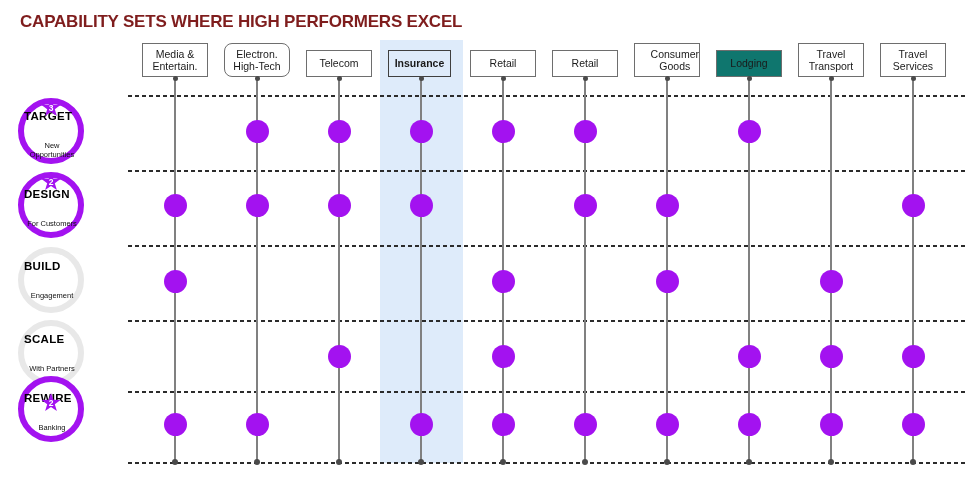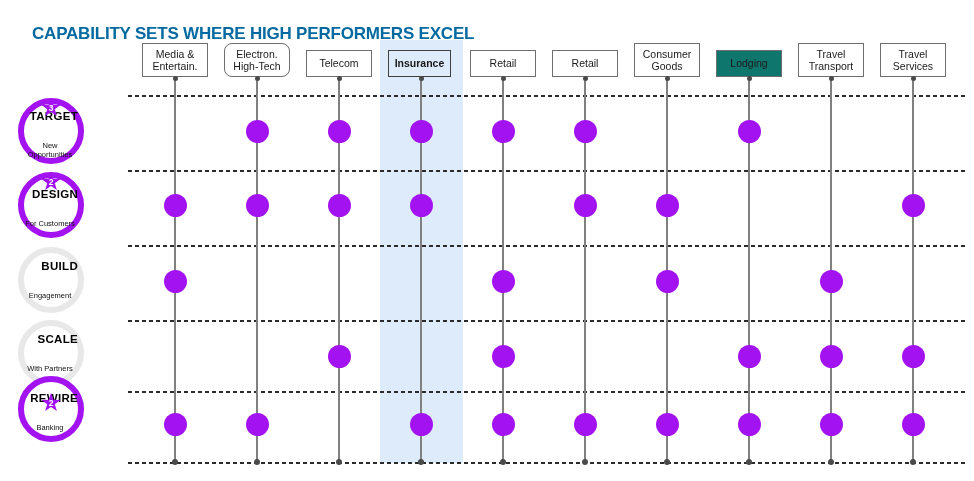"CAPABILITY SETS WHERE HIGH PERFORMERS" .title { color: #0369a1 -> #7f1d1d; margin: 16px -> 4px }
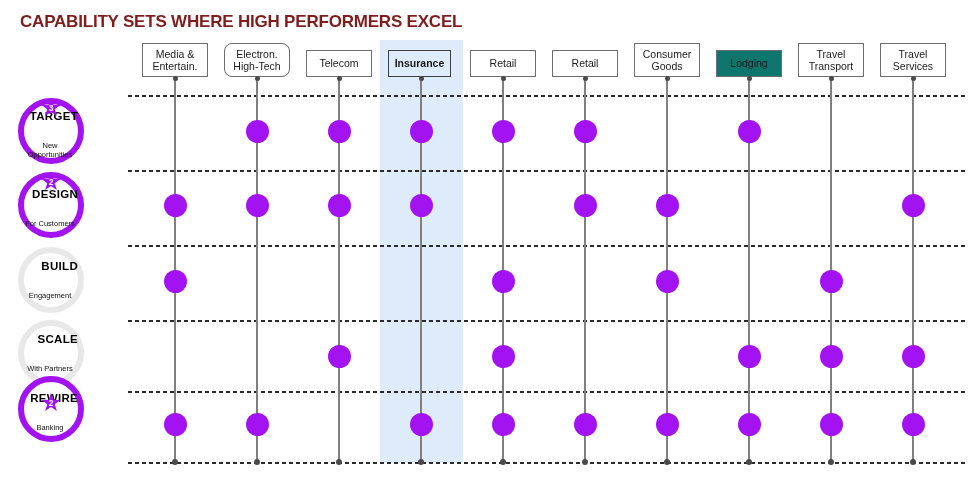"Consumer" div.colbox { justify-content: none -> flex-end }
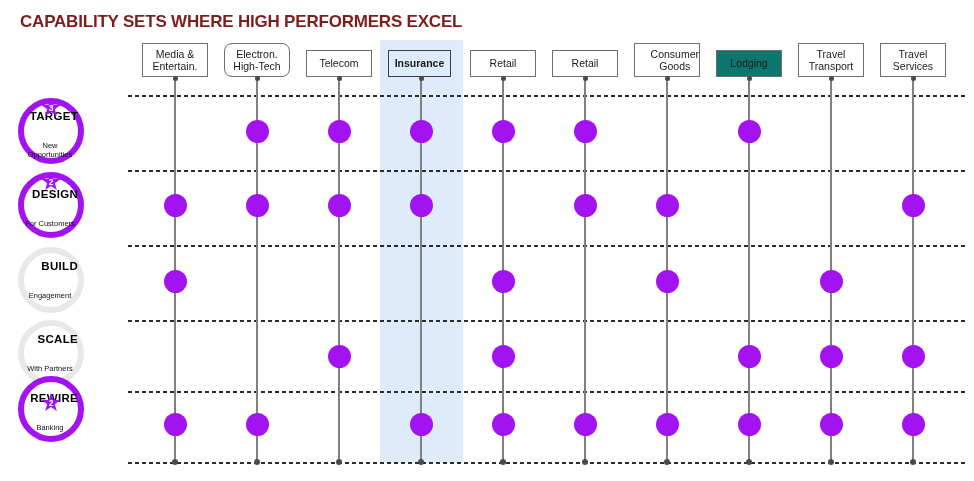"TARGET" .badge { align-items: flex-end -> flex-start }
